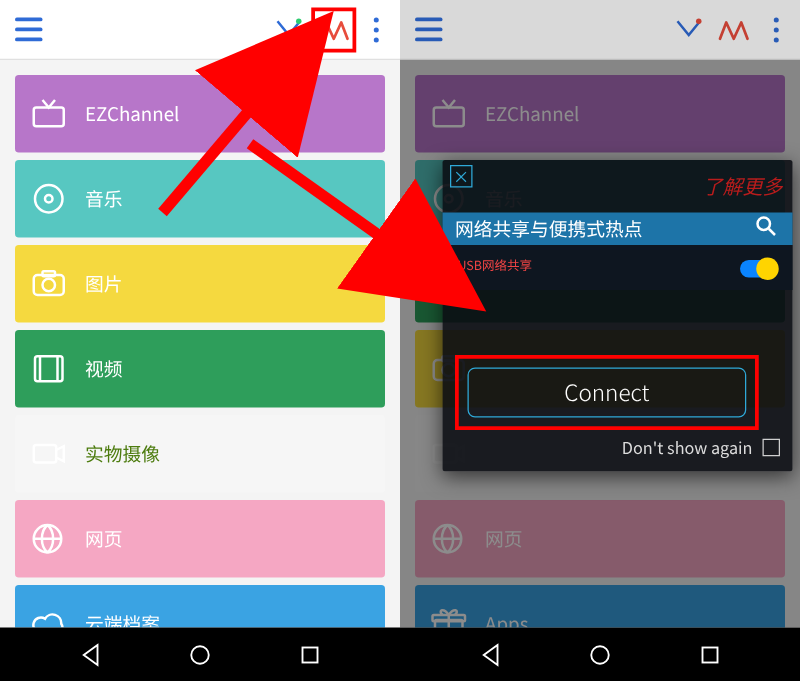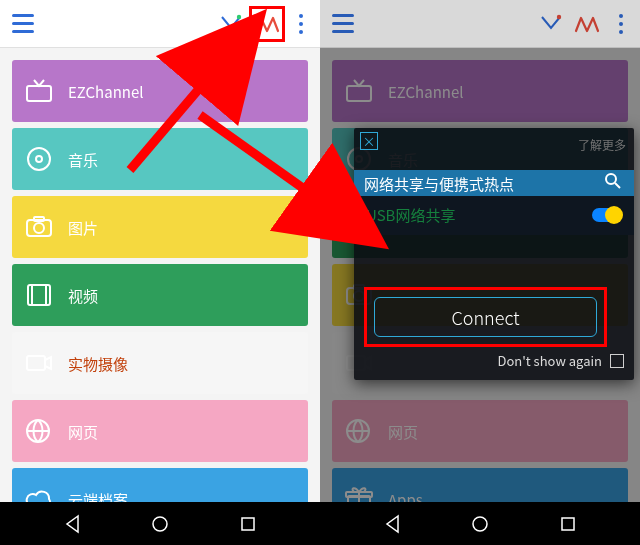"了解更多" .fc-more { color: #737373 -> #b91c1c; font-size: 12px -> 16px; font-style: none -> italic }
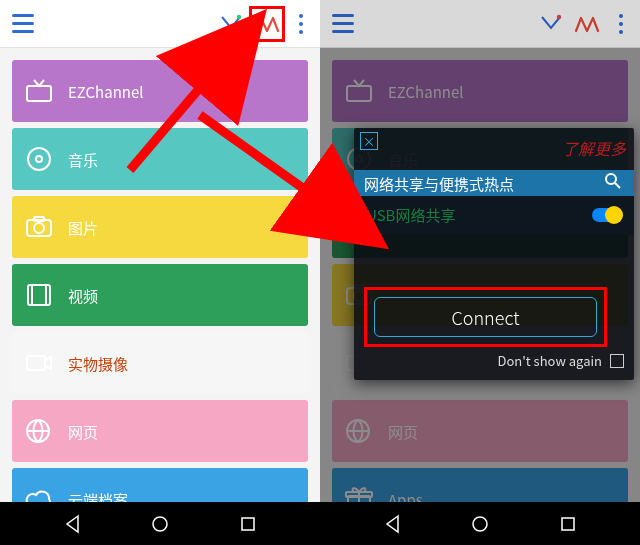"USB网络共享" .setting-title { color: #15803d -> #ef4444; font-size: 15px -> 10px }
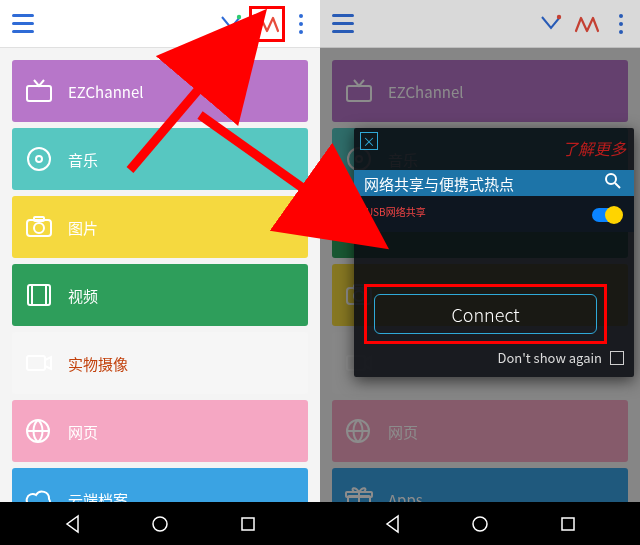"实物摄像" div.tile { color: #c2410c -> #4d7c0f }
